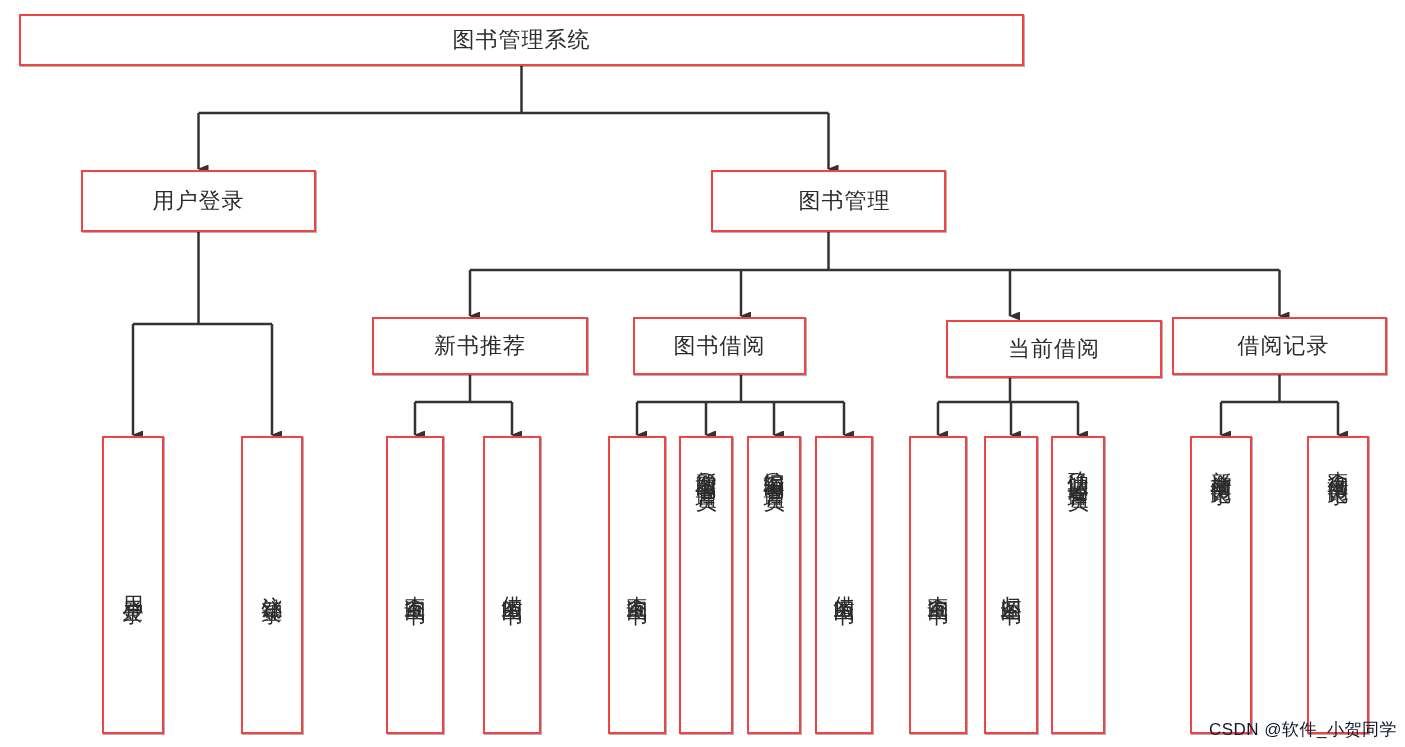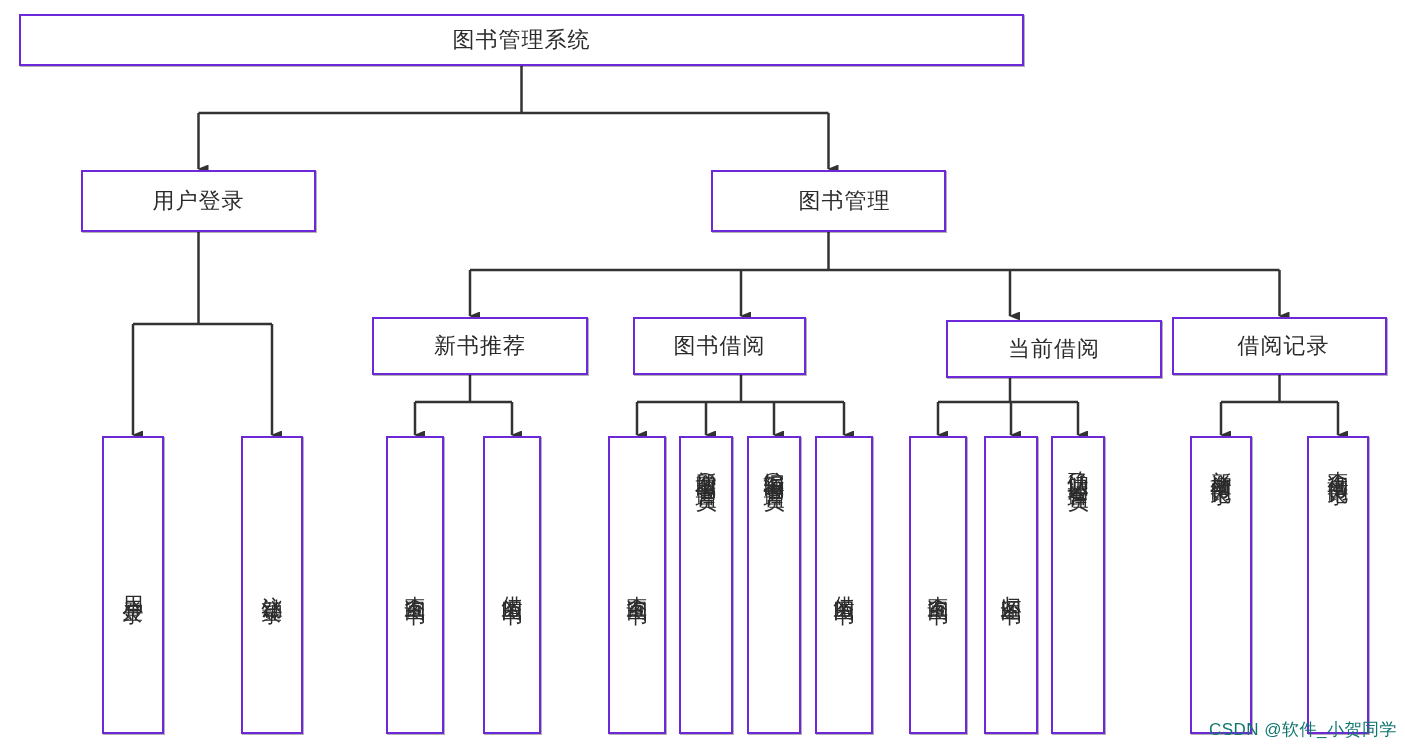"图书管理系统" .node { border: 2px solid #6d28d9 -> 2px solid #ef4444 }
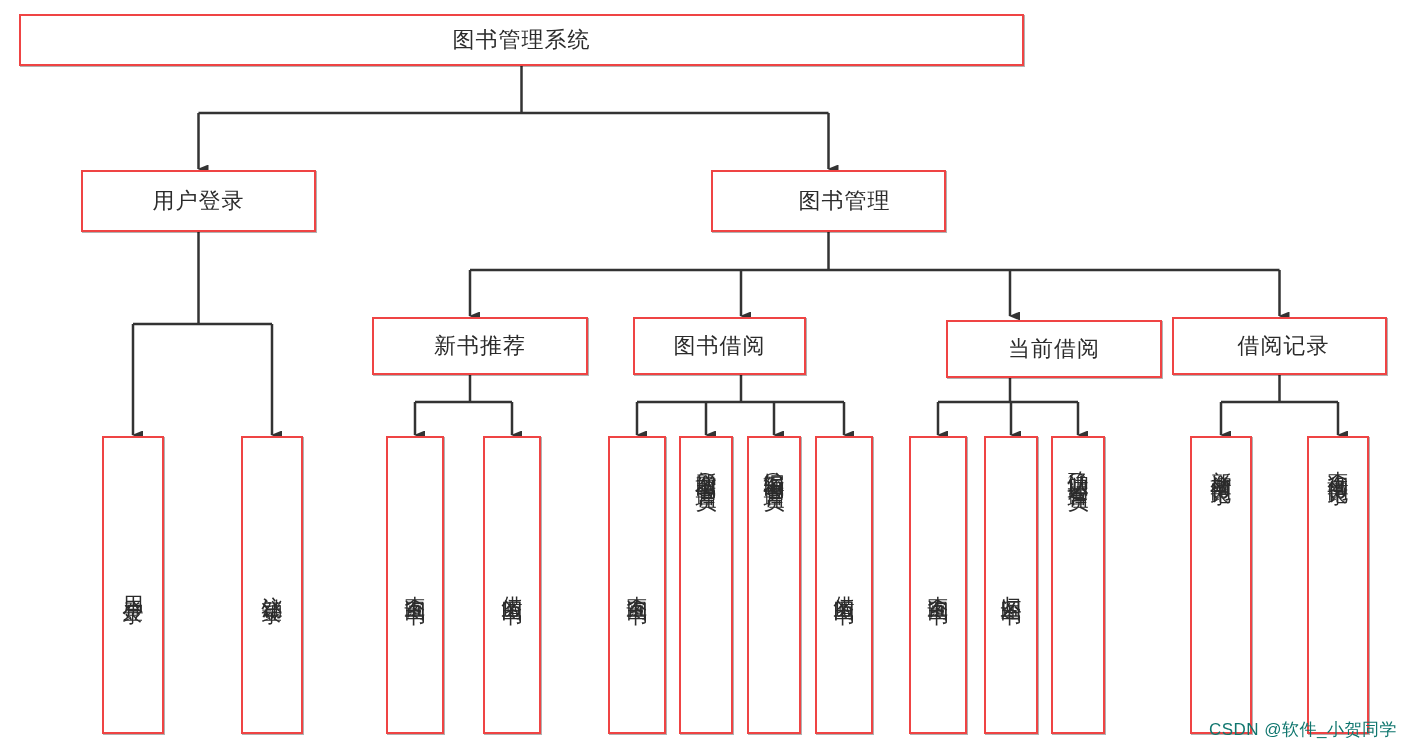"CSDN @软件_小贺同学" .watermark { color: #0f766e -> #0f172a }
